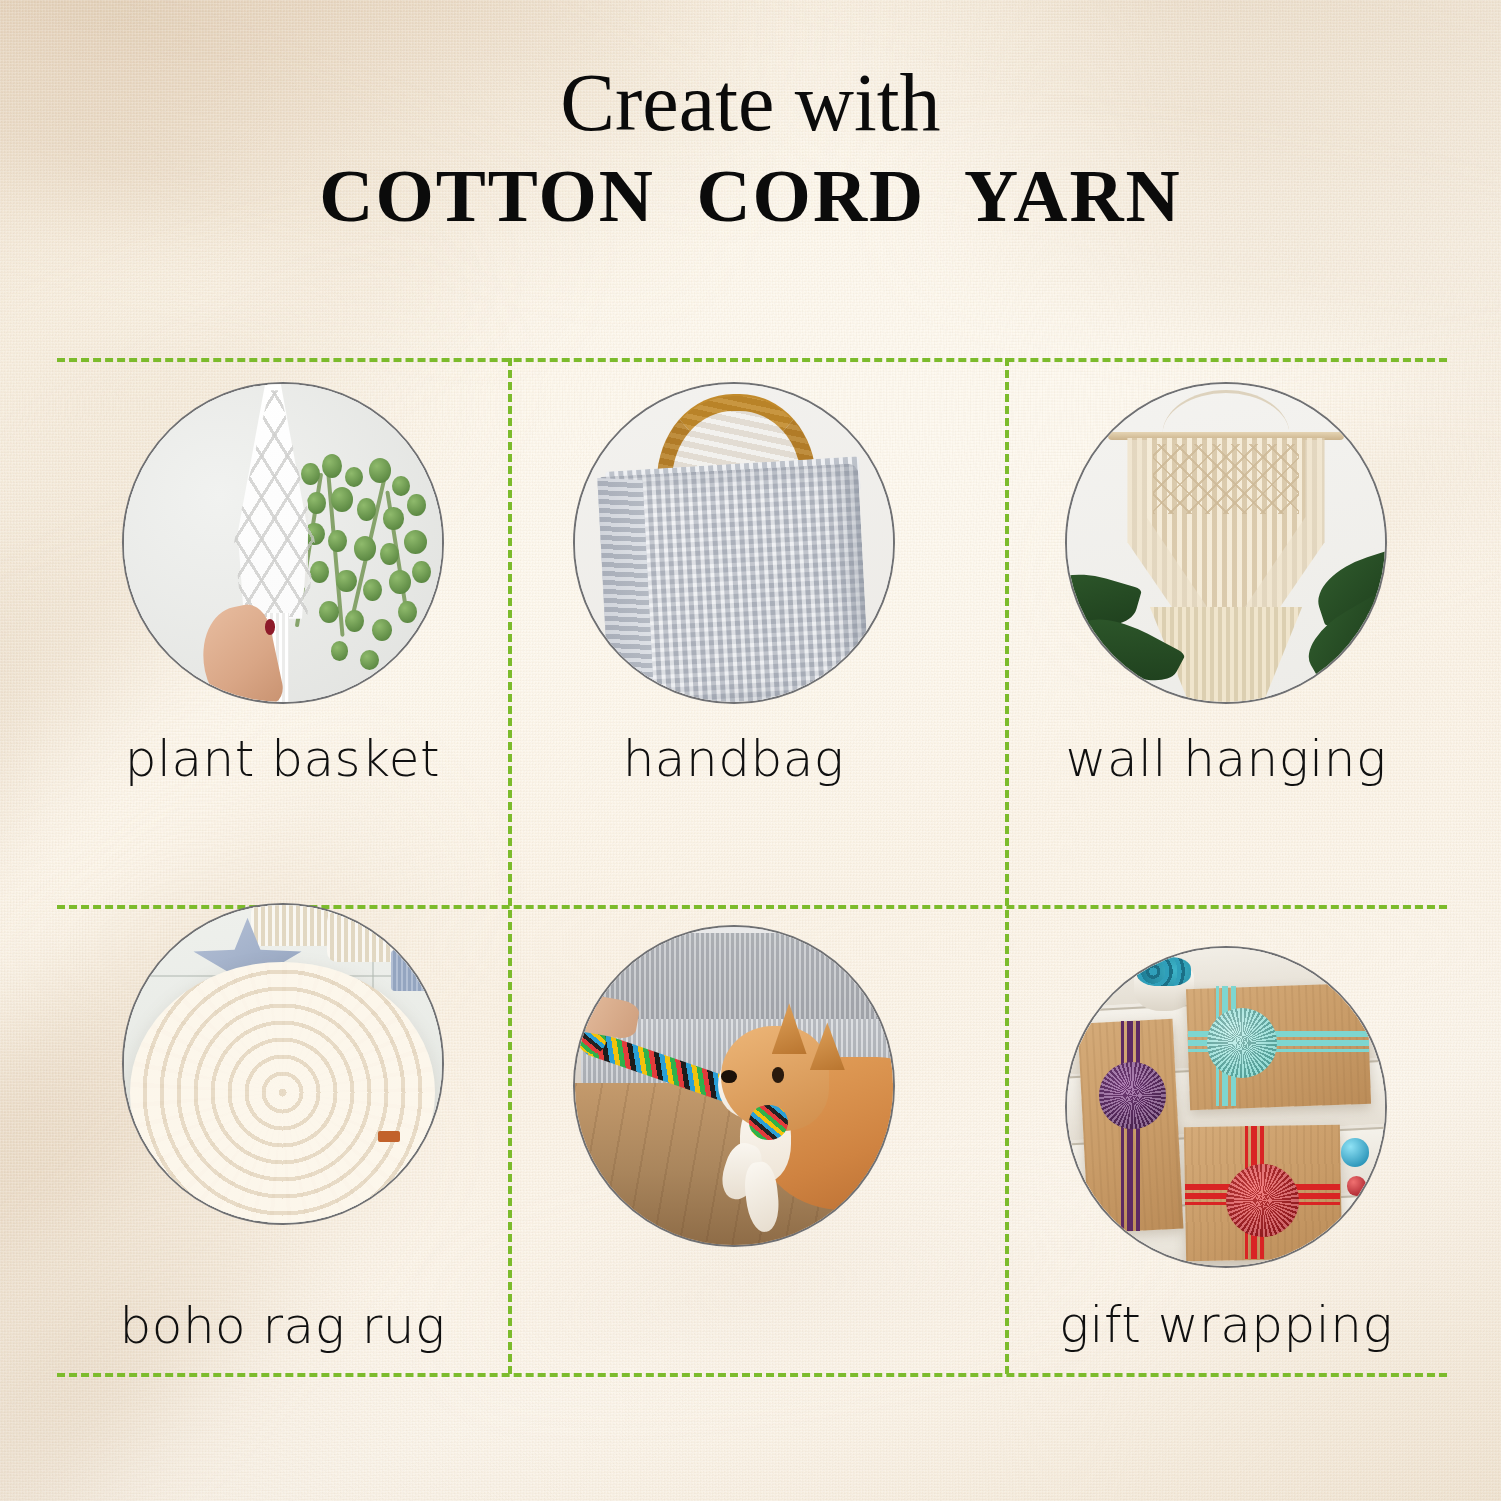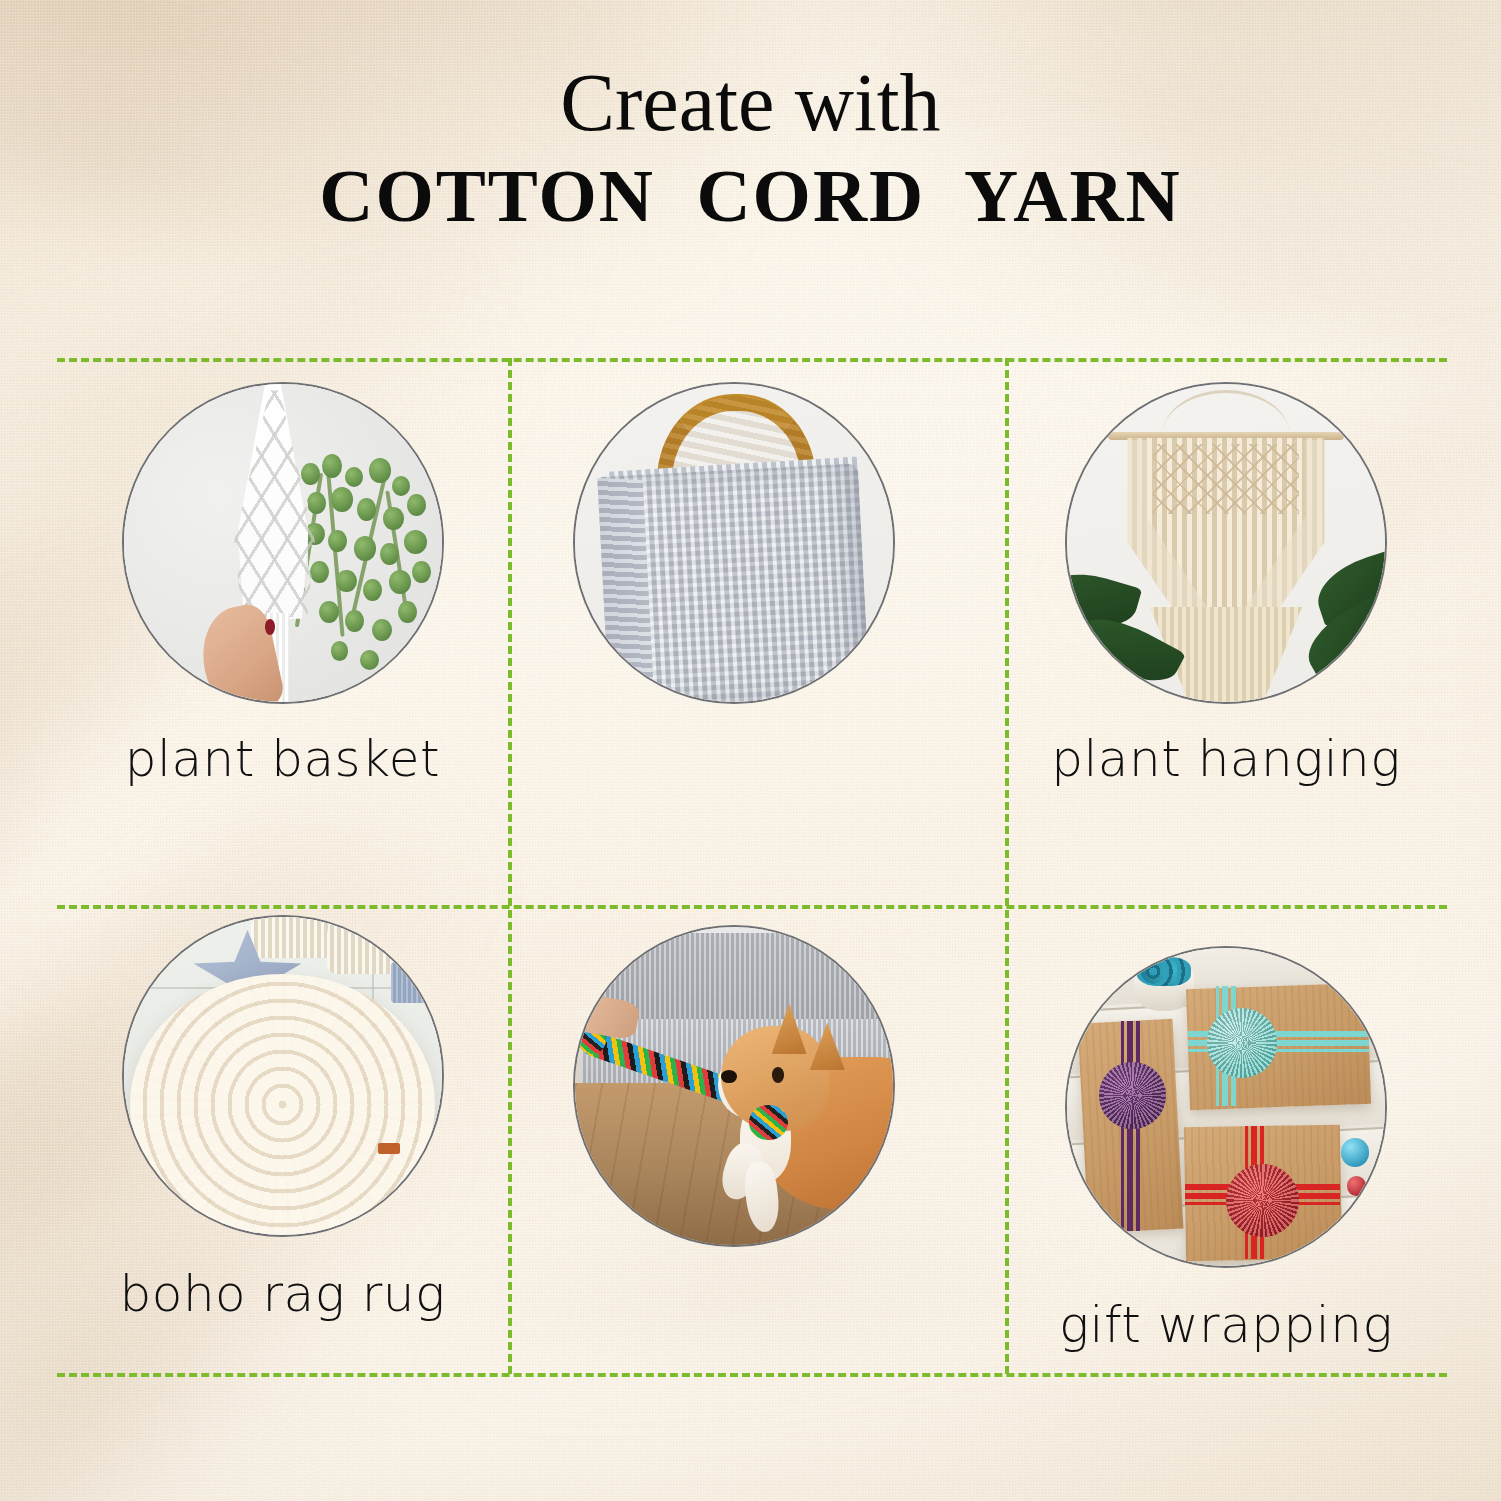"handbag" div.caption { html: none -> <div>handbag</div> }
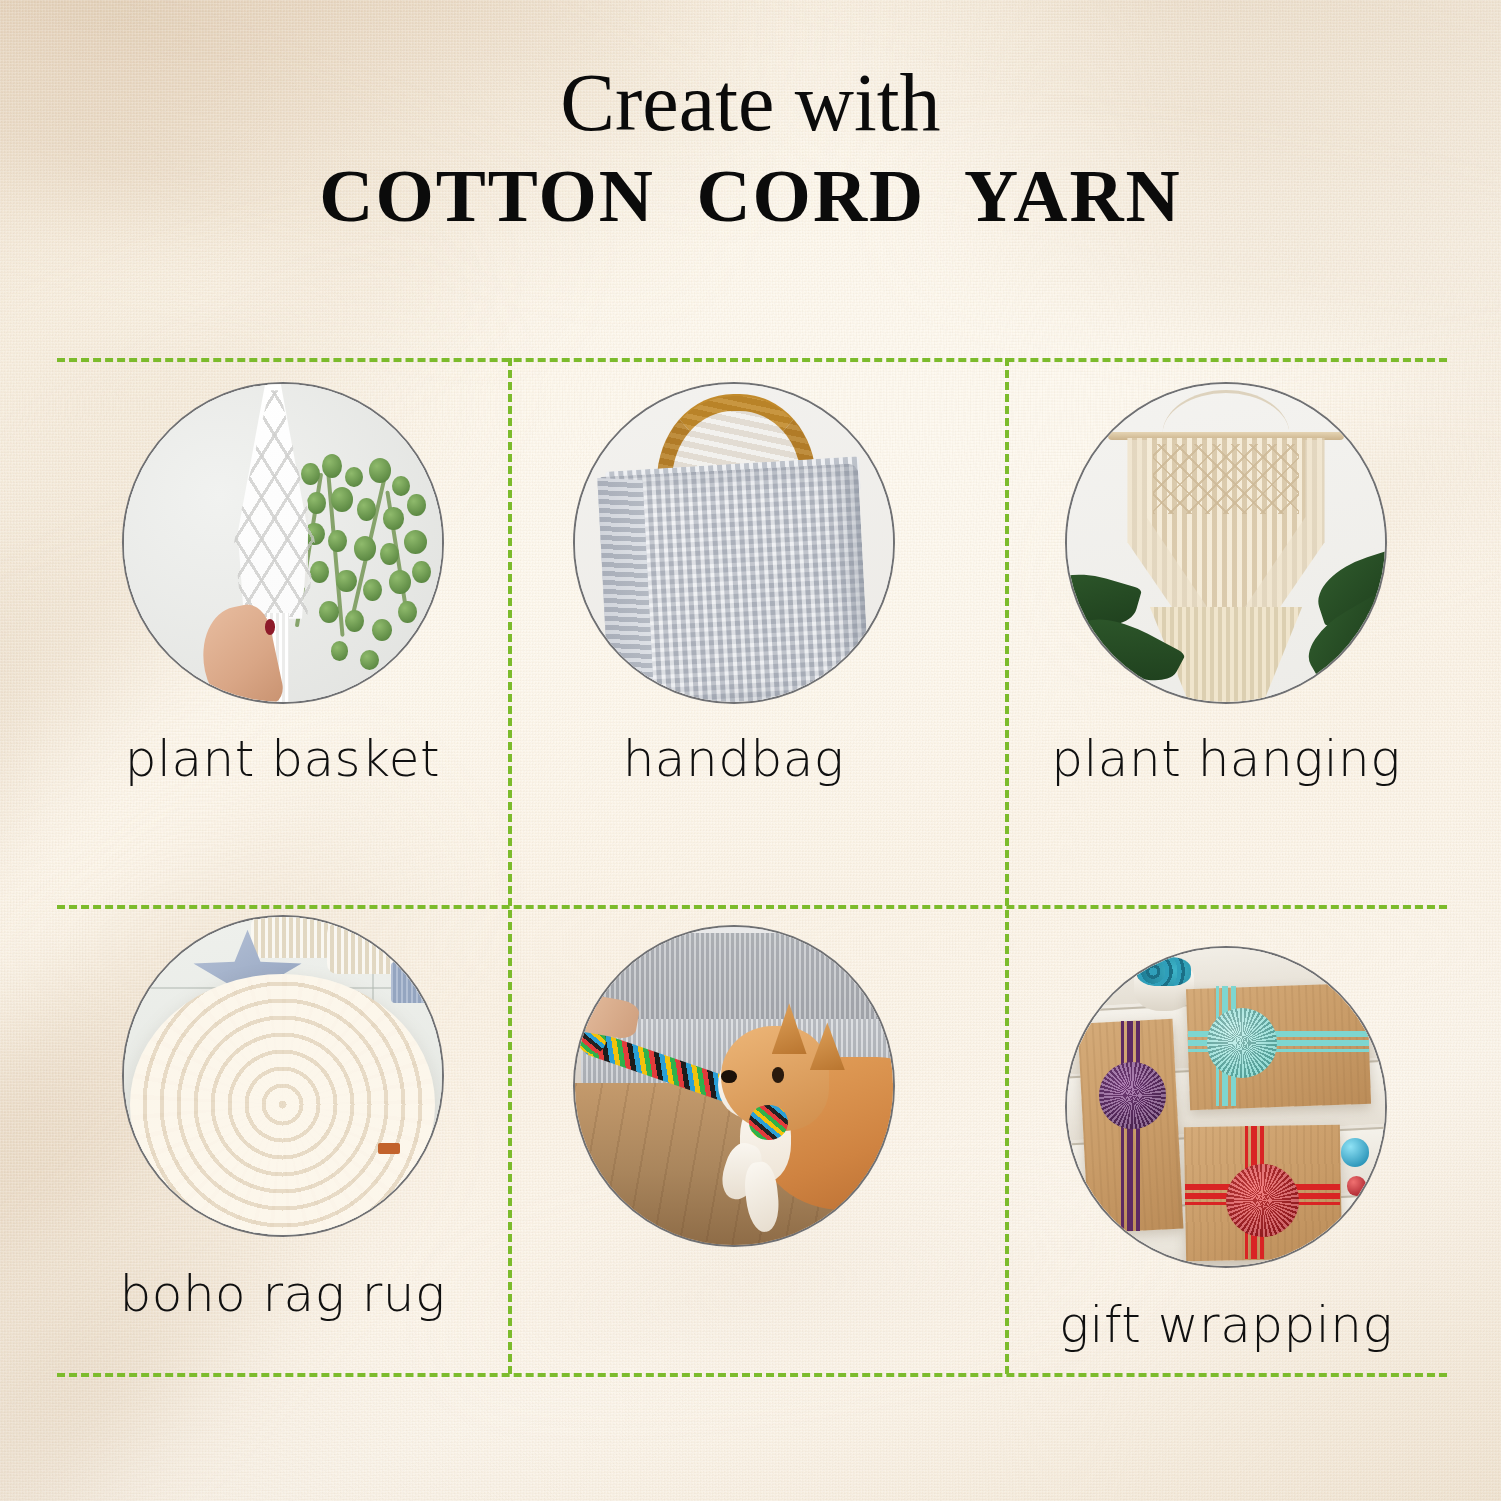"plant hanging" div.caption { text: plant -> wall }
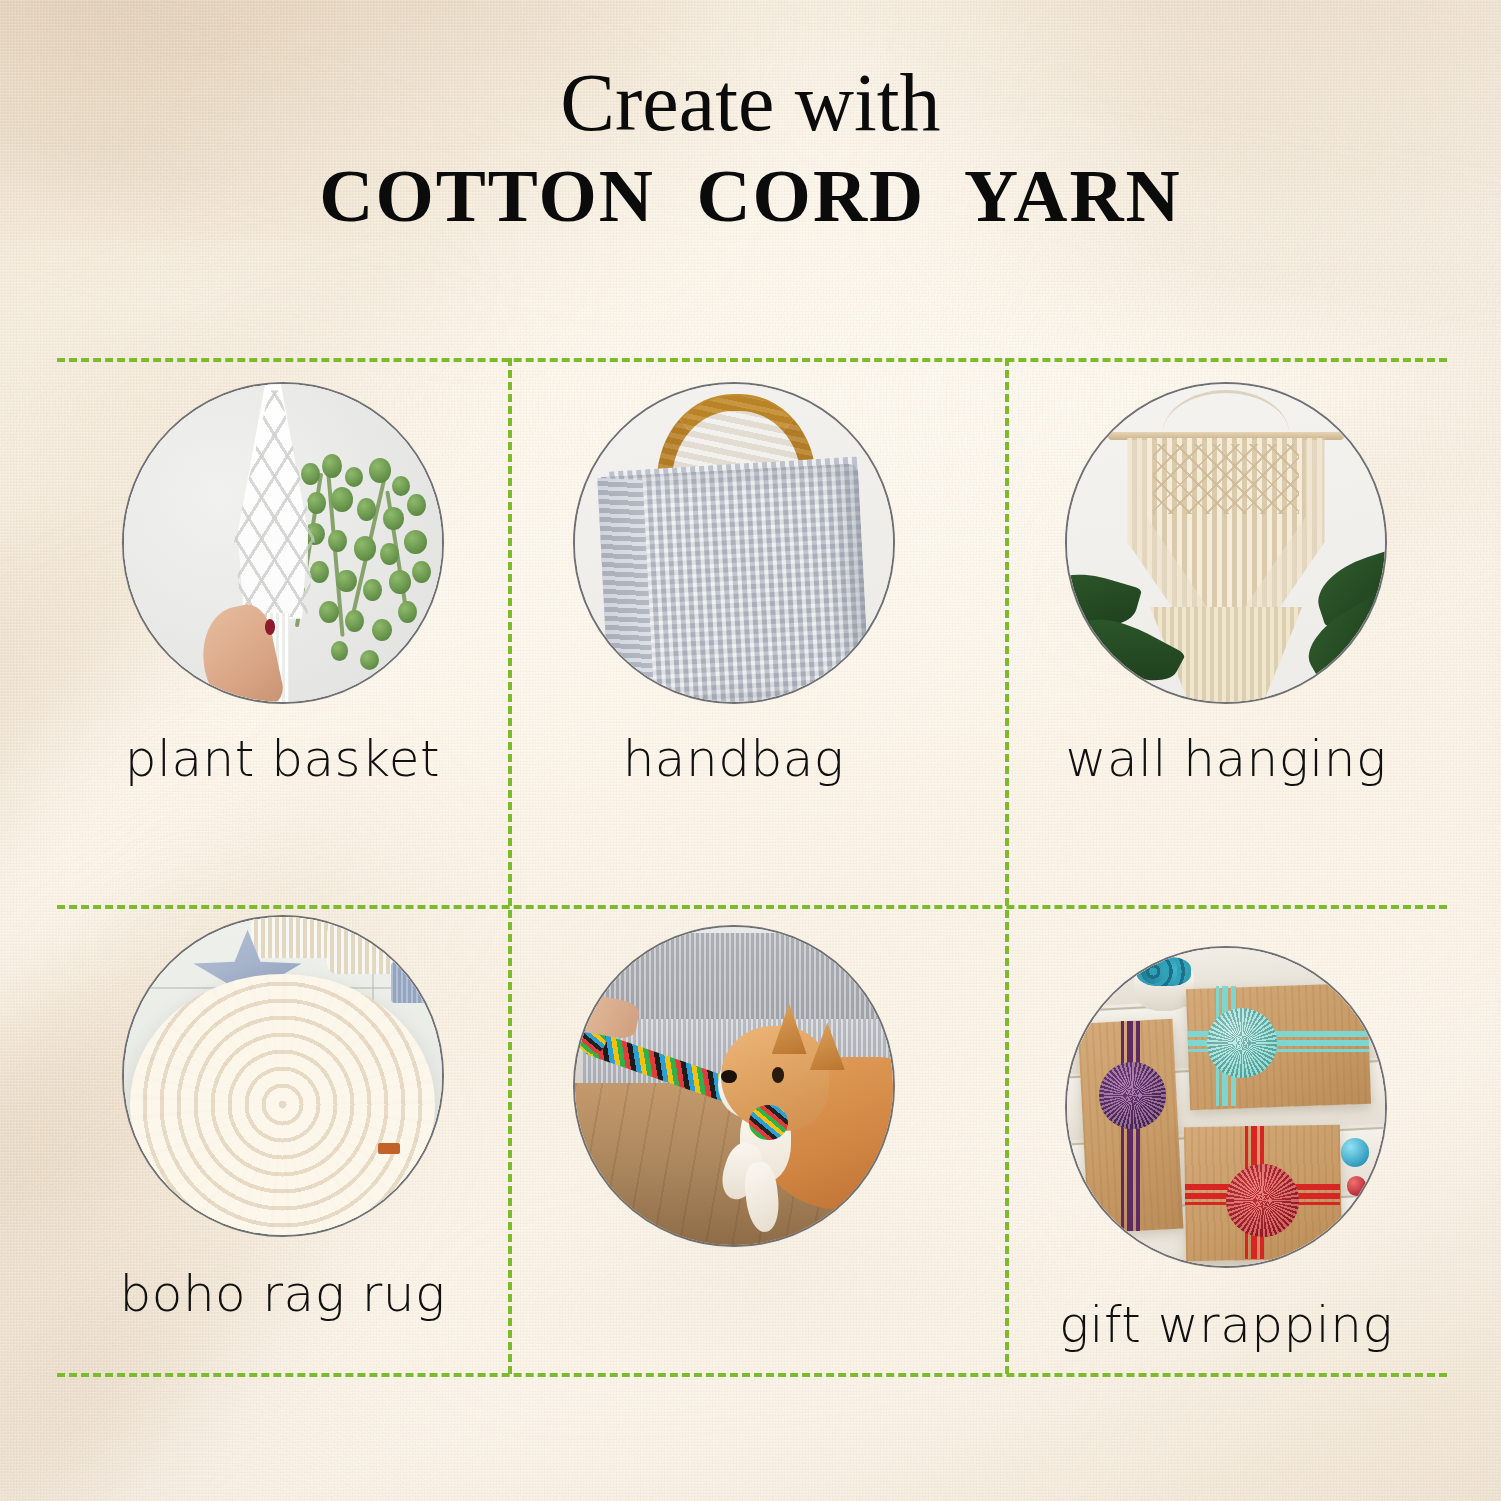"boho rag rug" .cell.c3 { gap: none -> 44px; top: 537px -> 525px }
